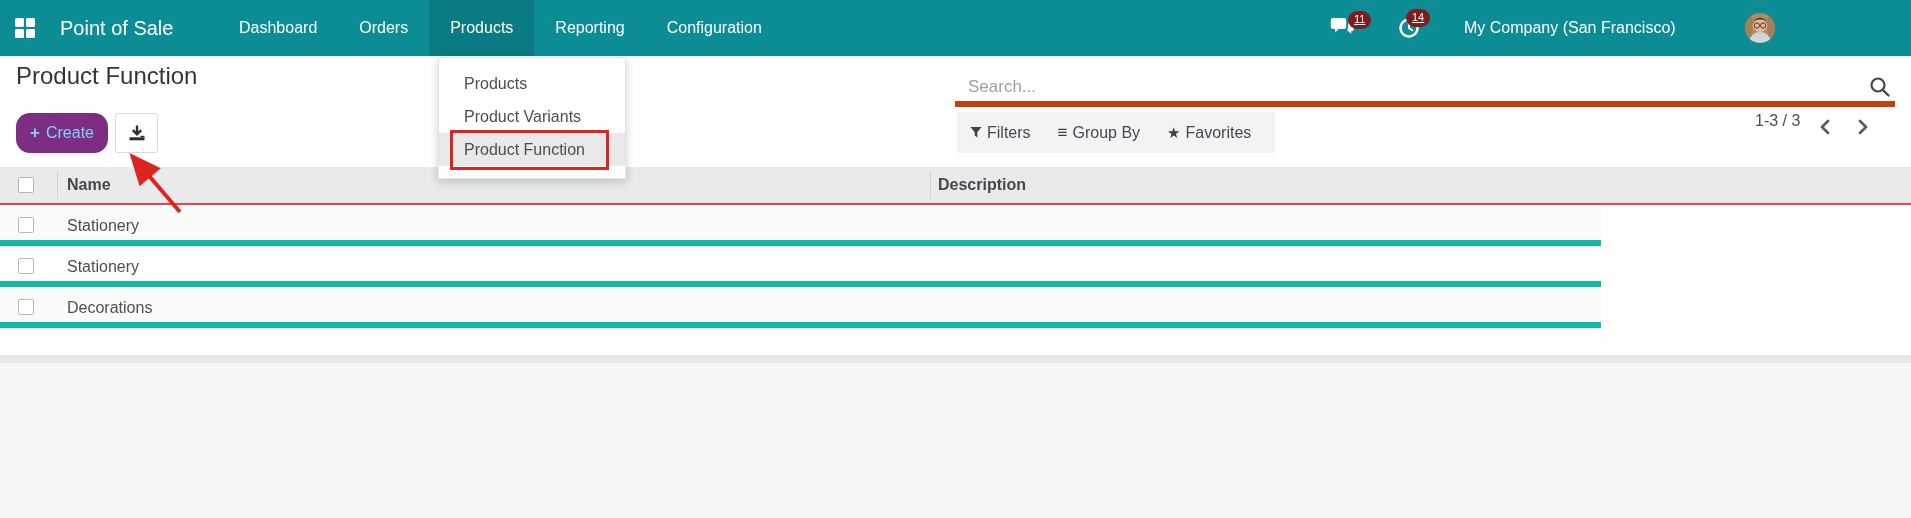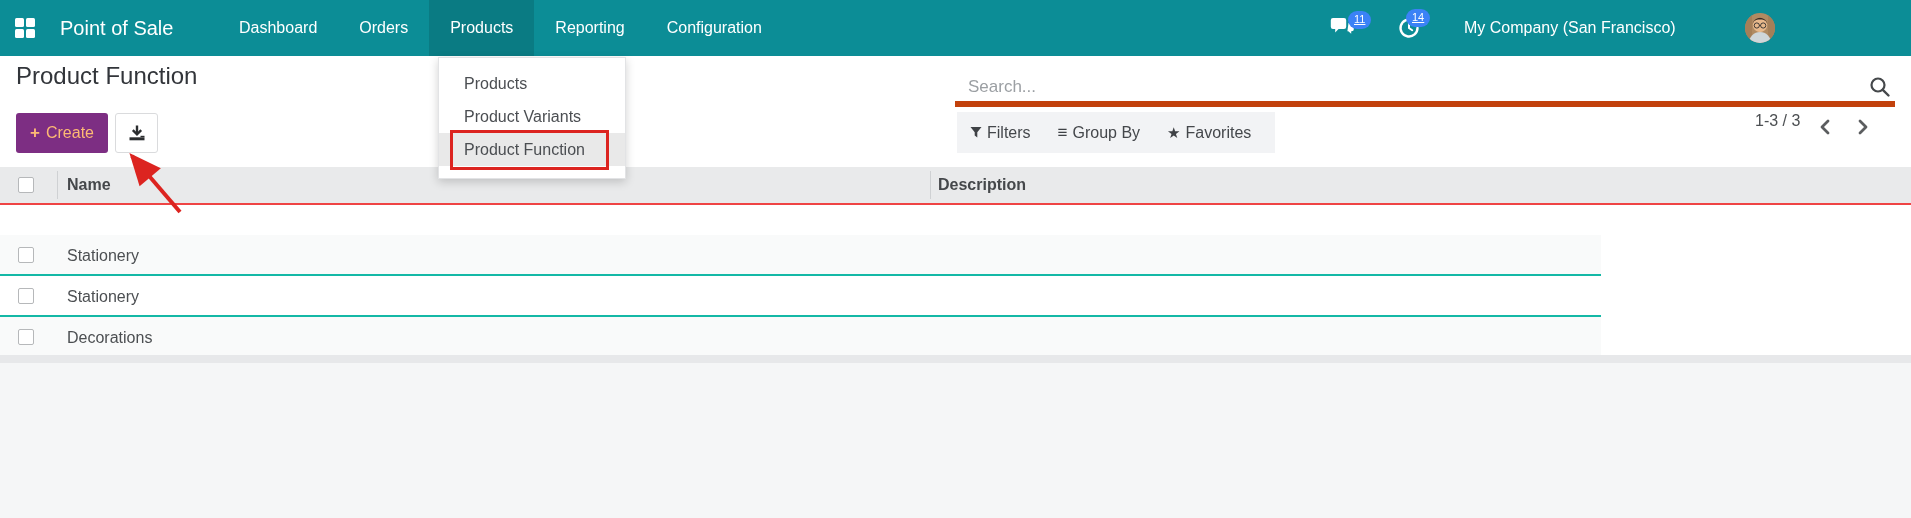"11" .badge { background: #3b82f6 -> #7f1d1d }
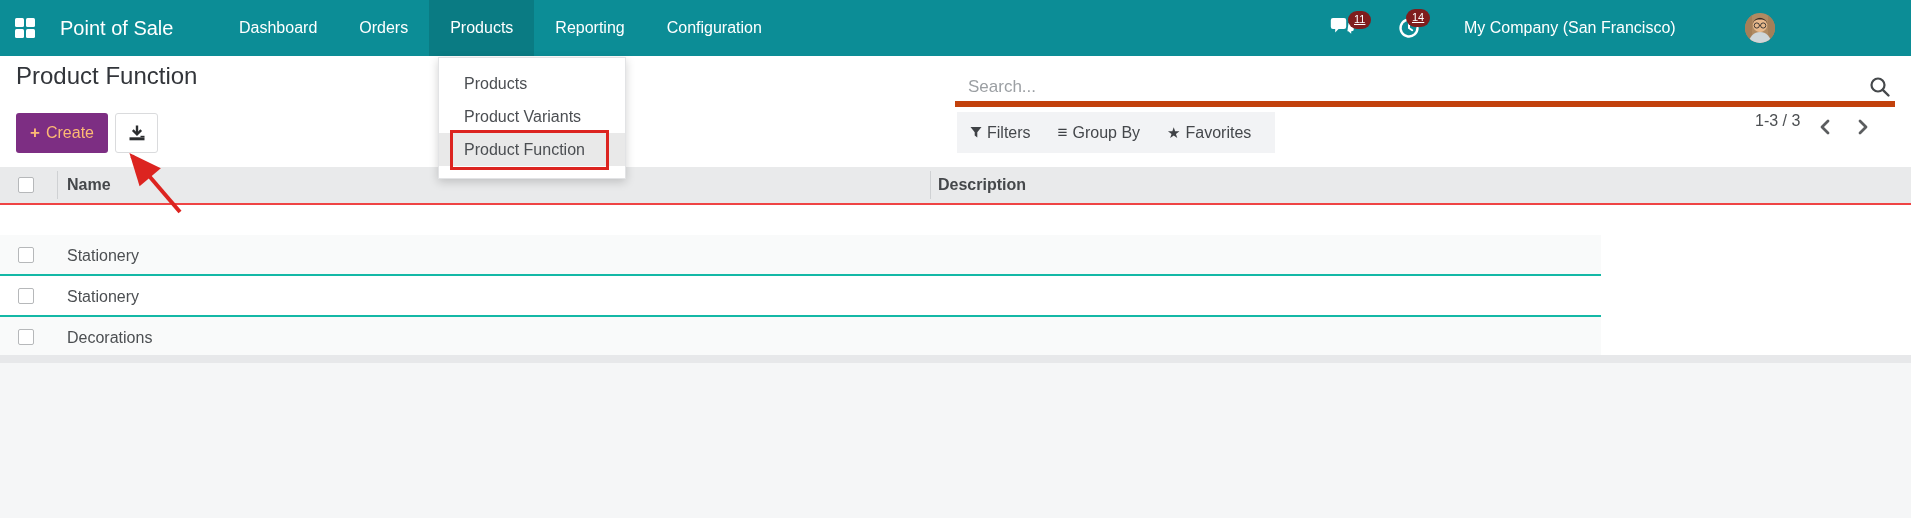"+ Create" .btn-create { border-radius: 3px -> 14px; color: #fdba74 -> #7dd3fc }
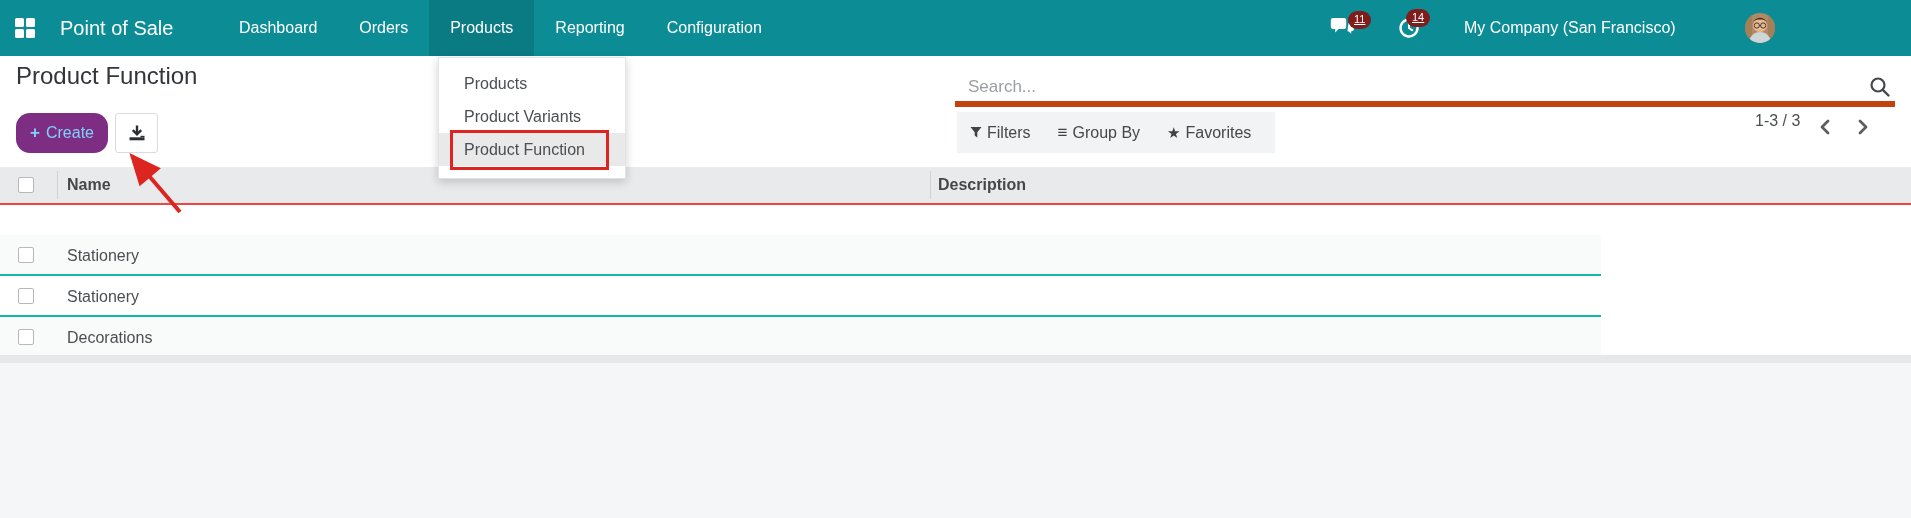"Stationery" .trow { border-bottom: 2px solid #14b8a6 -> 6px solid #14b8a6; margin-top: 30px -> none }
